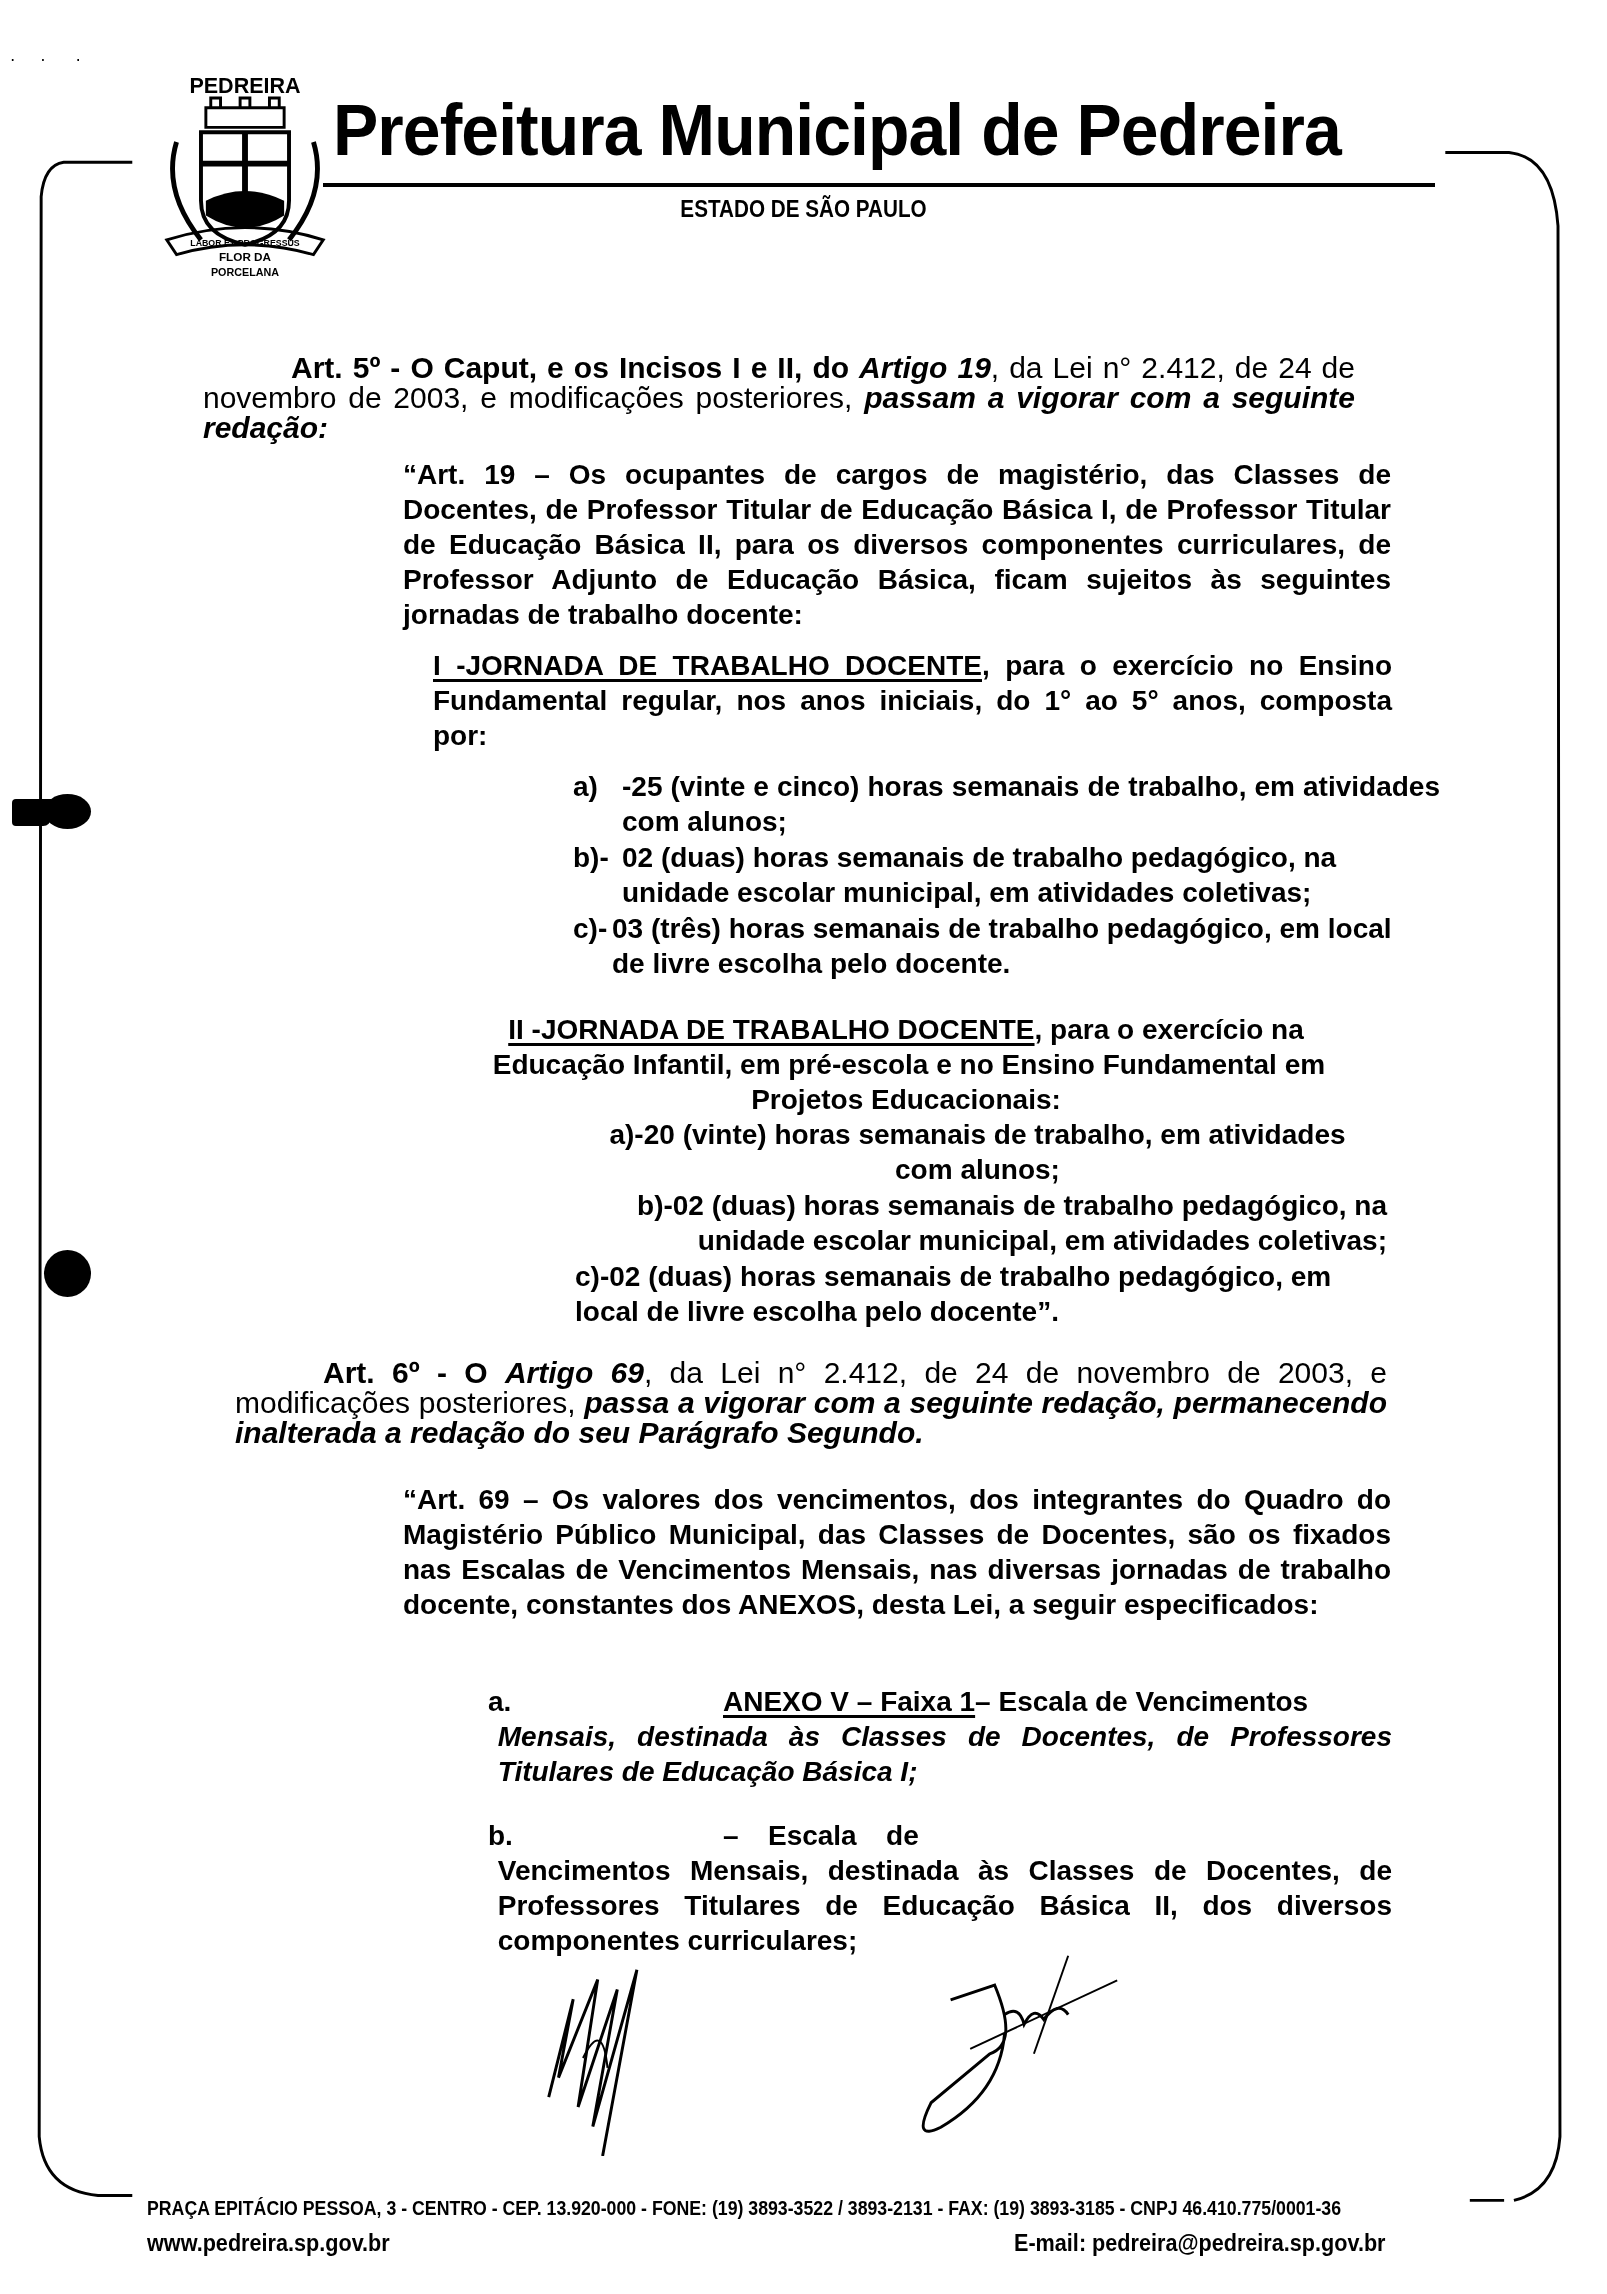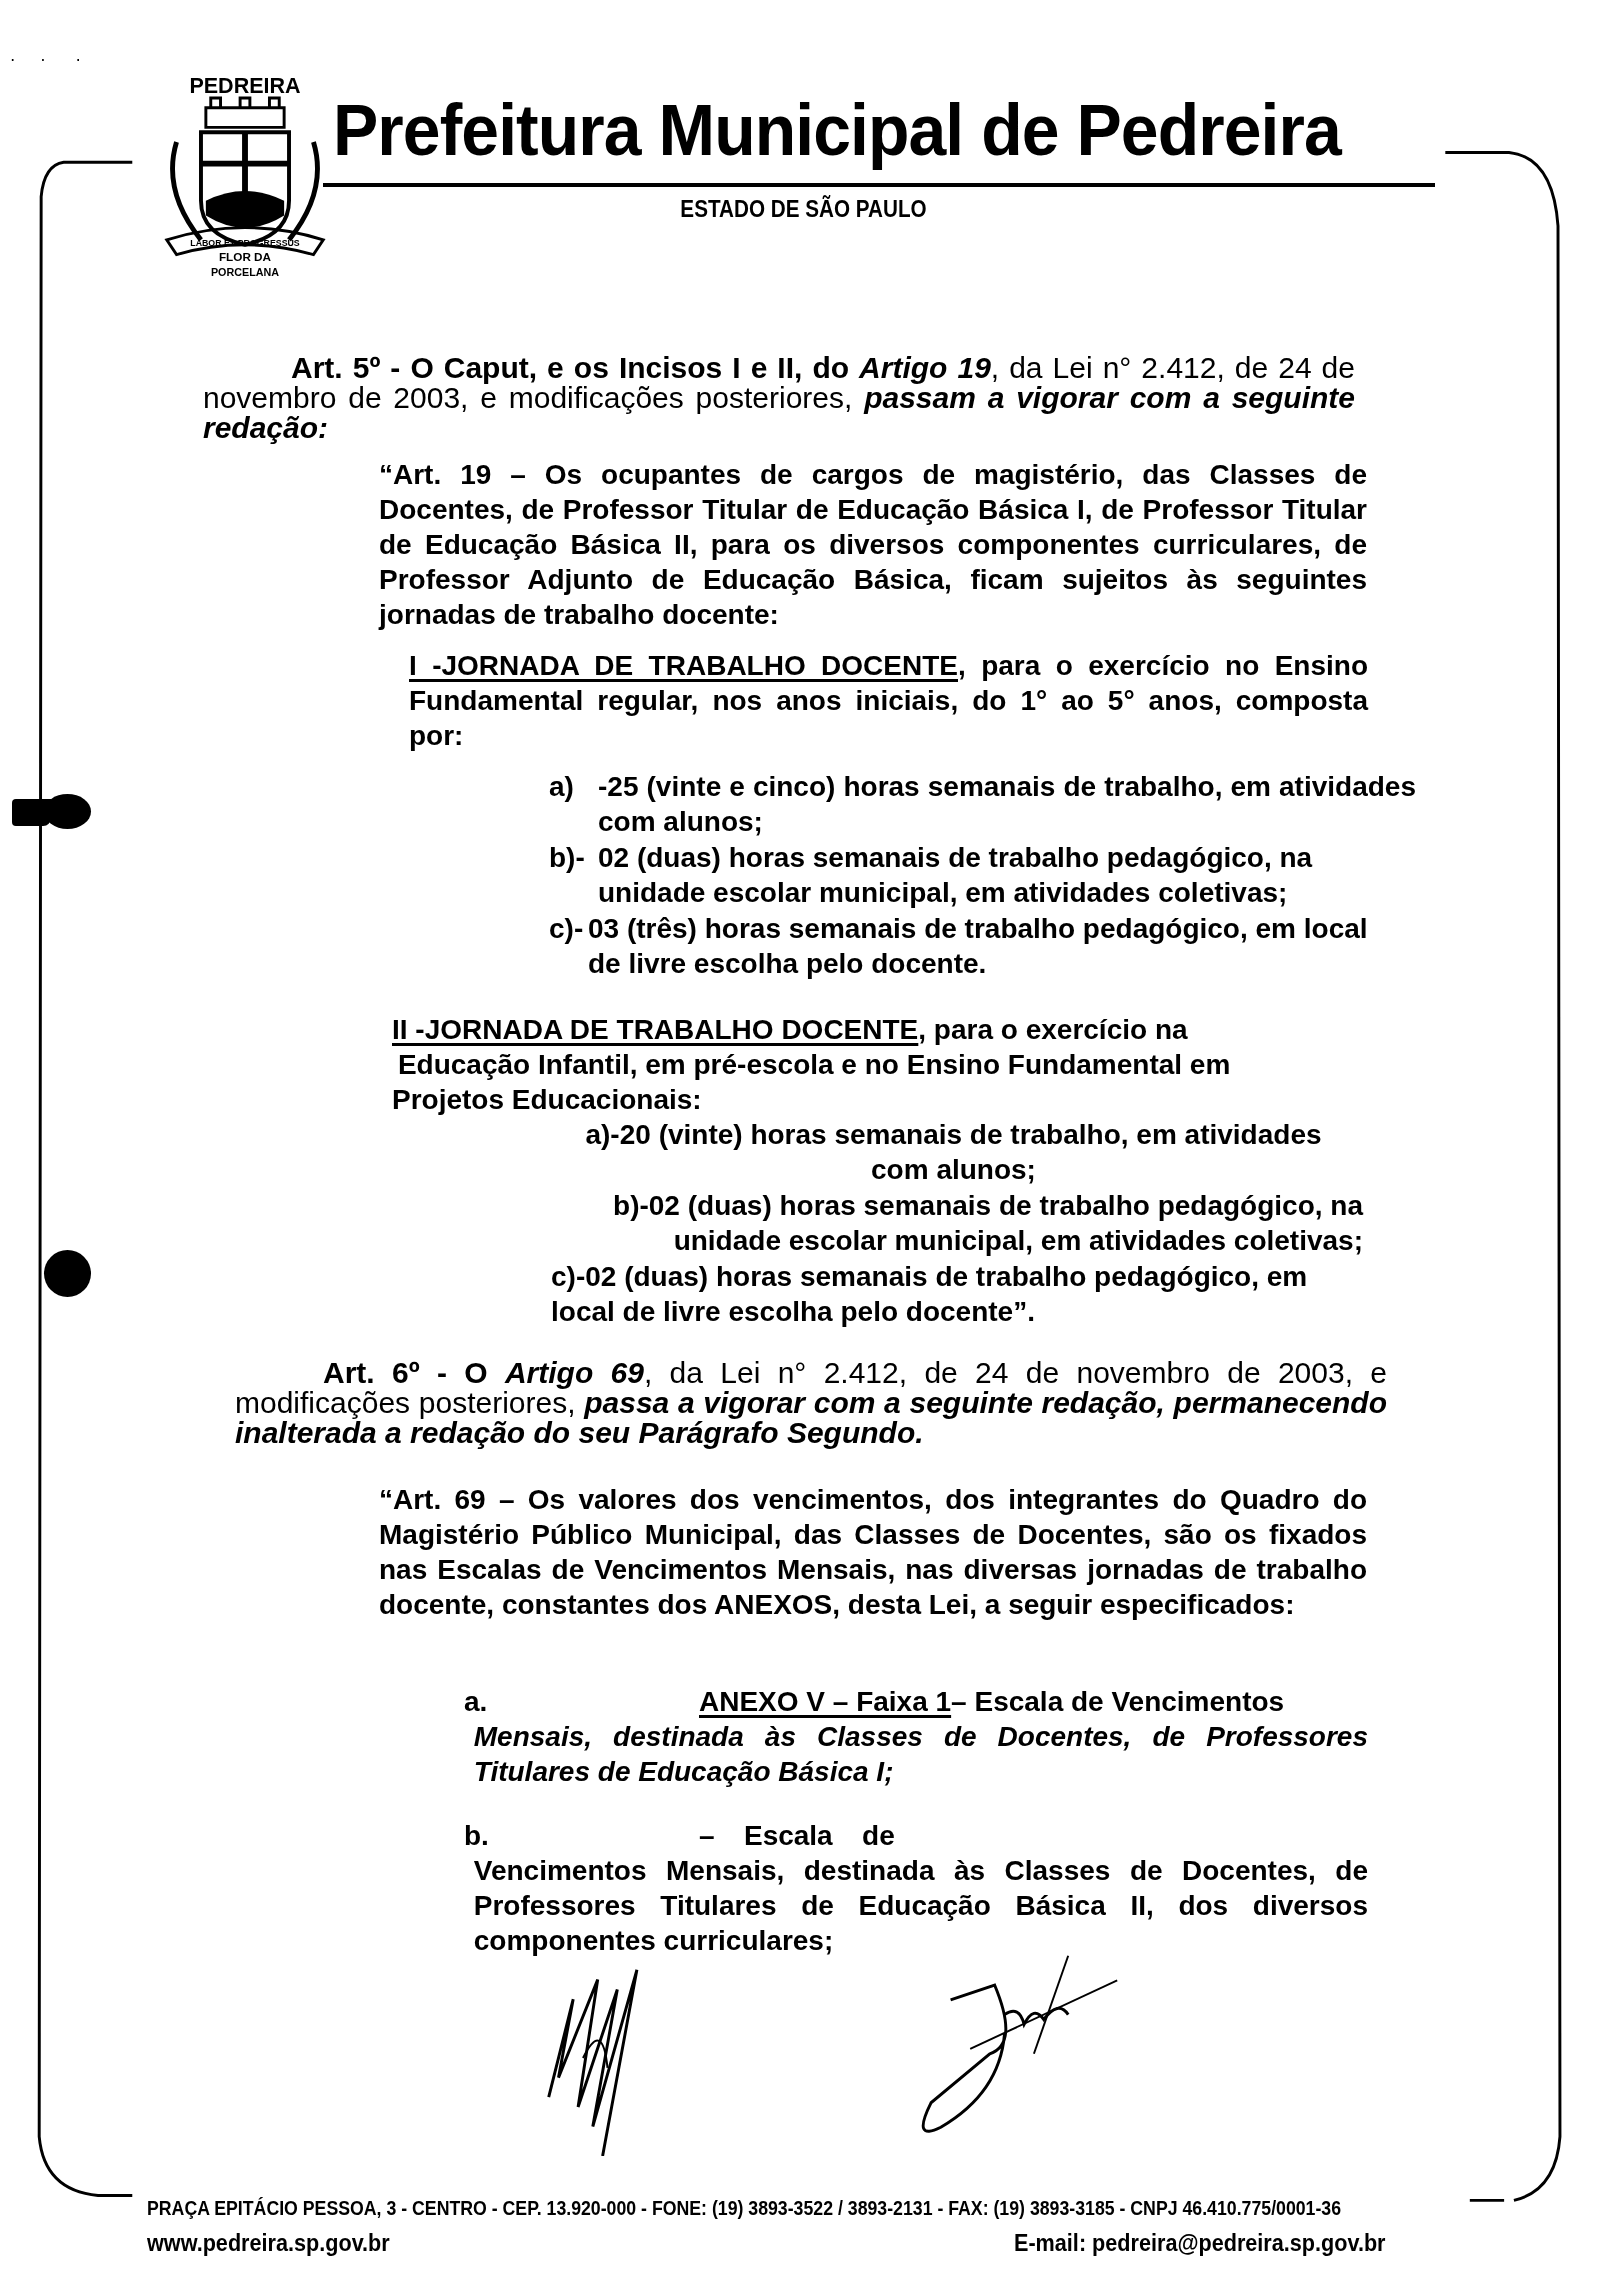"“Art. 19 – Os ocupantes" .bold-block { margin-left: none -> 24px }
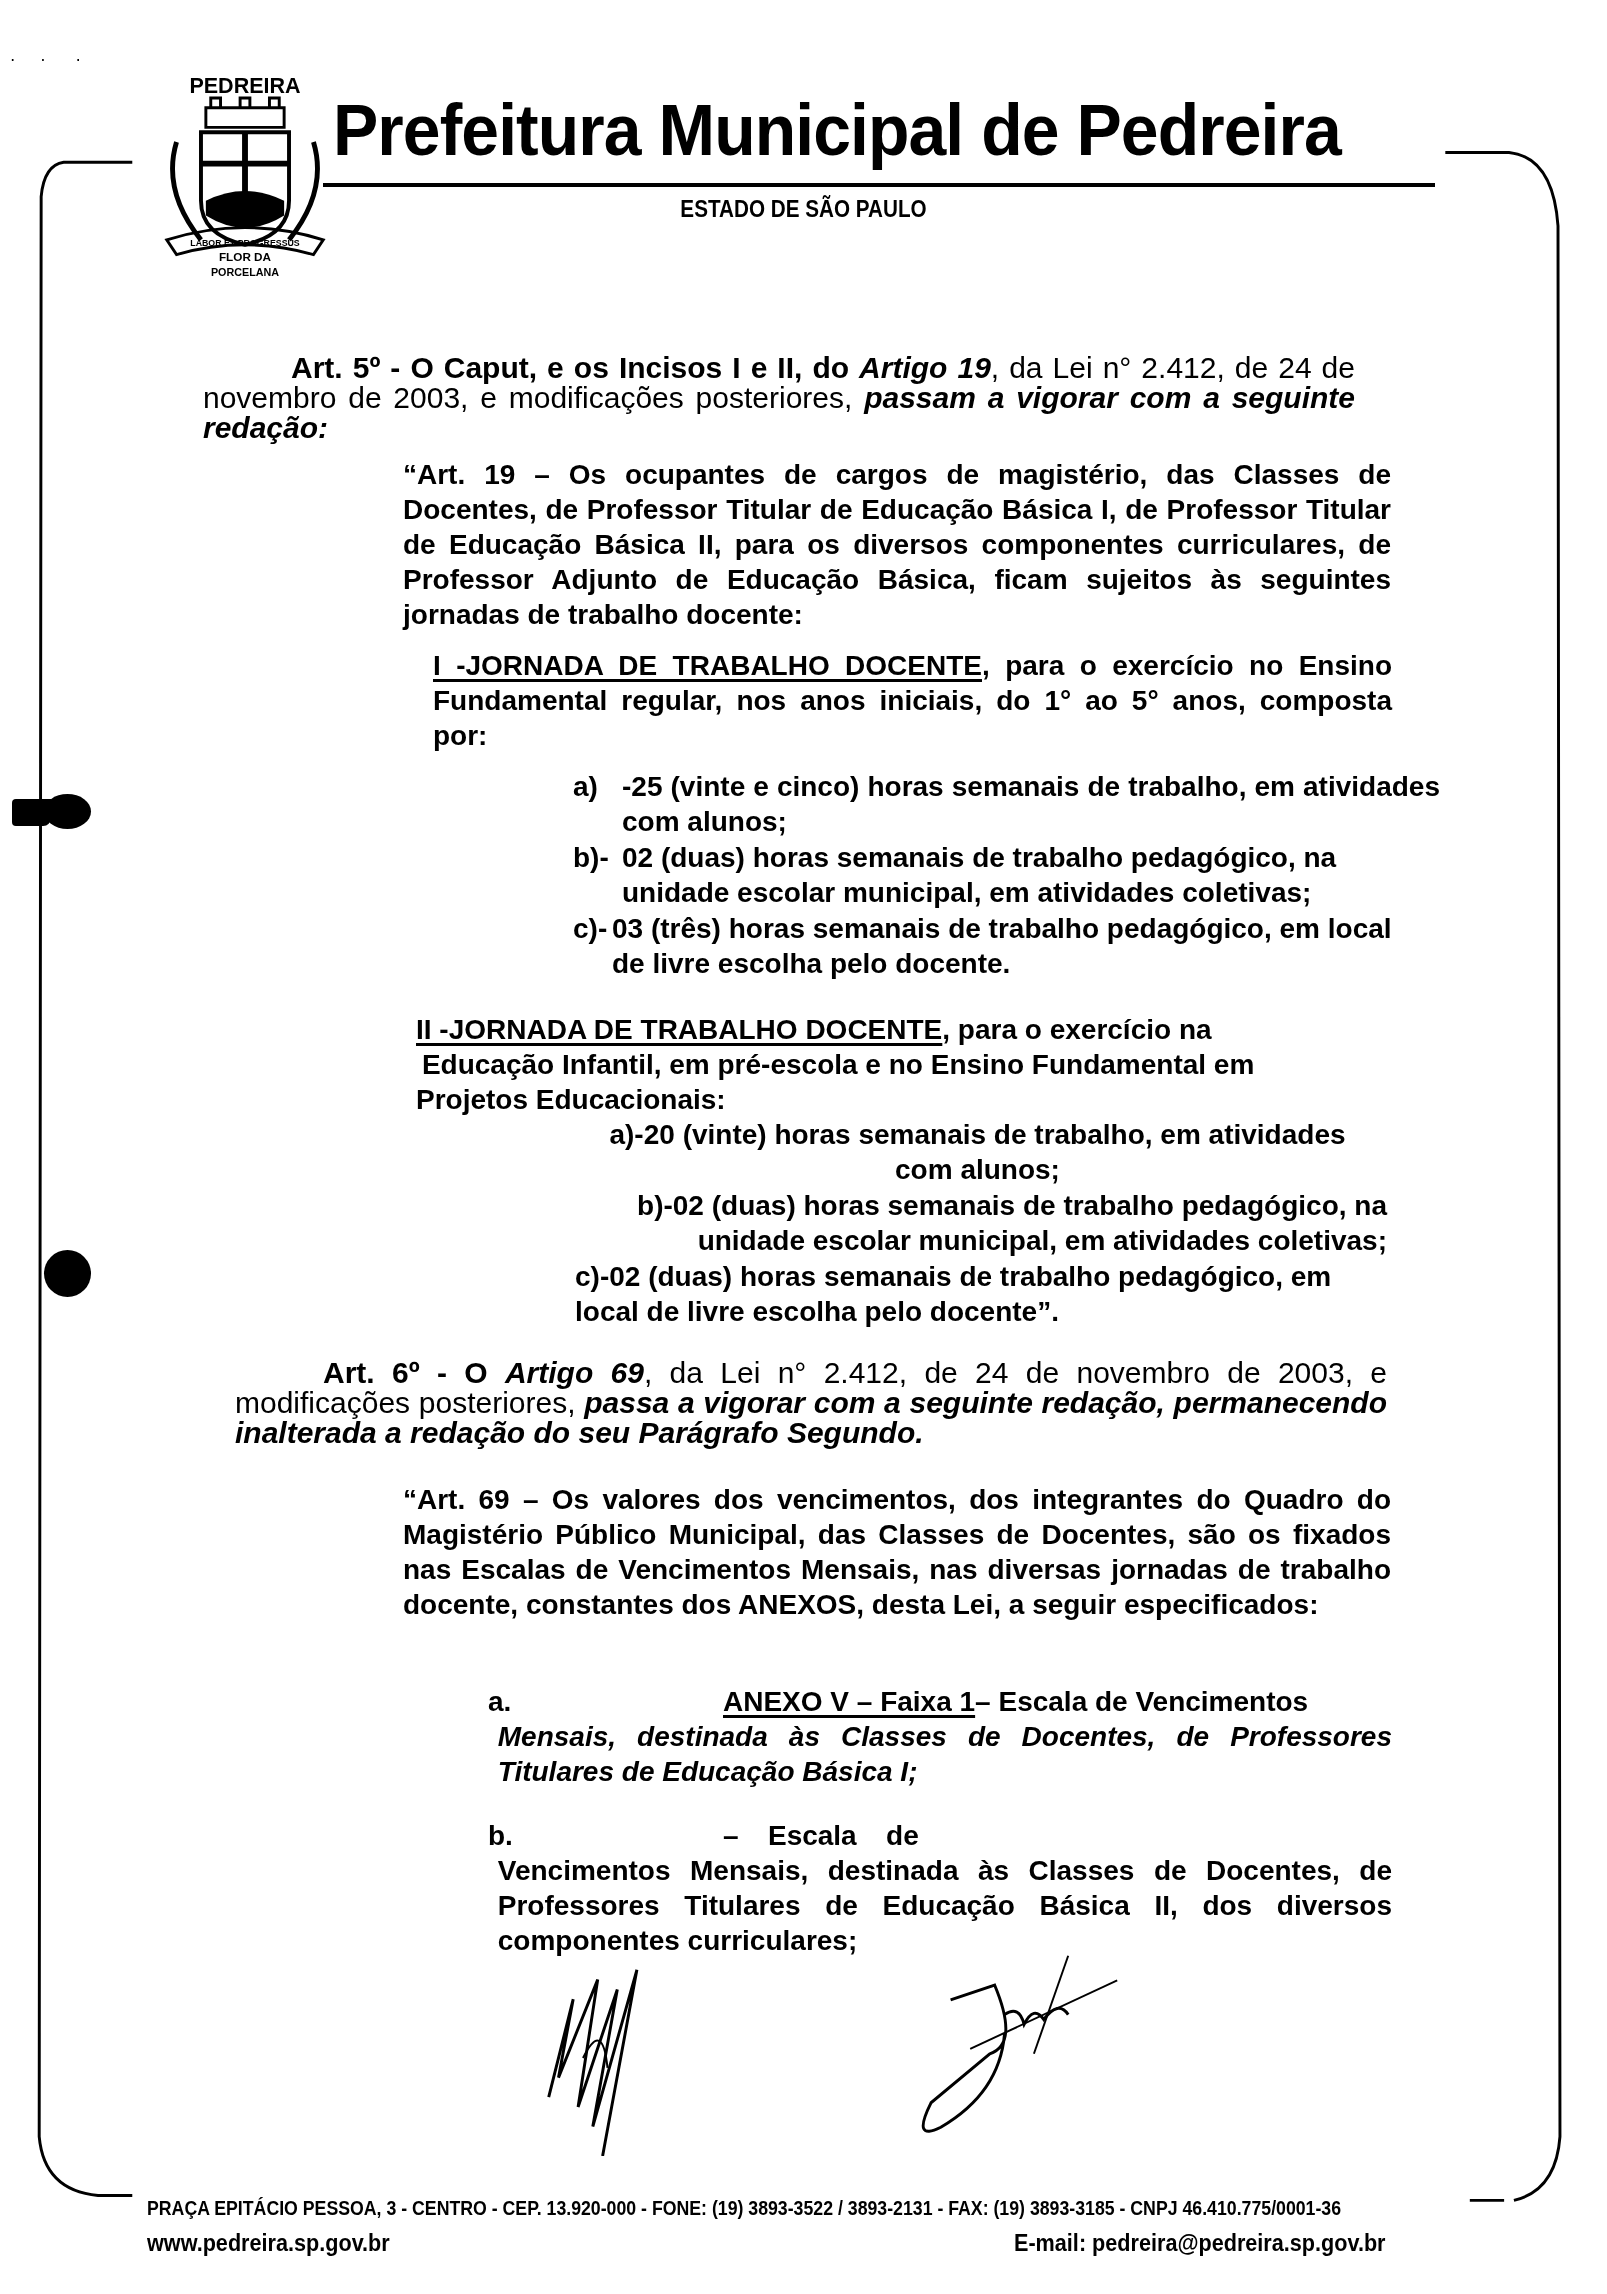"II -JORNADA DE TRABALHO DOCENTE," div.p { text-align: left -> center }
